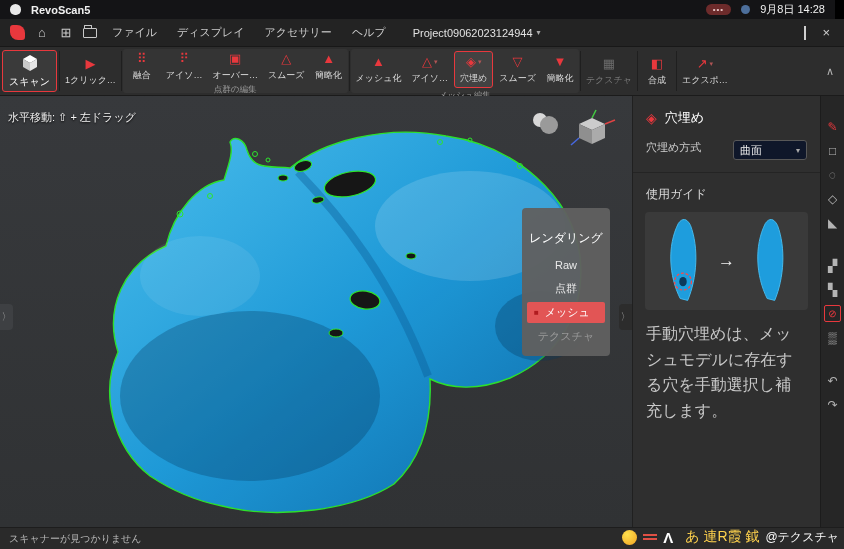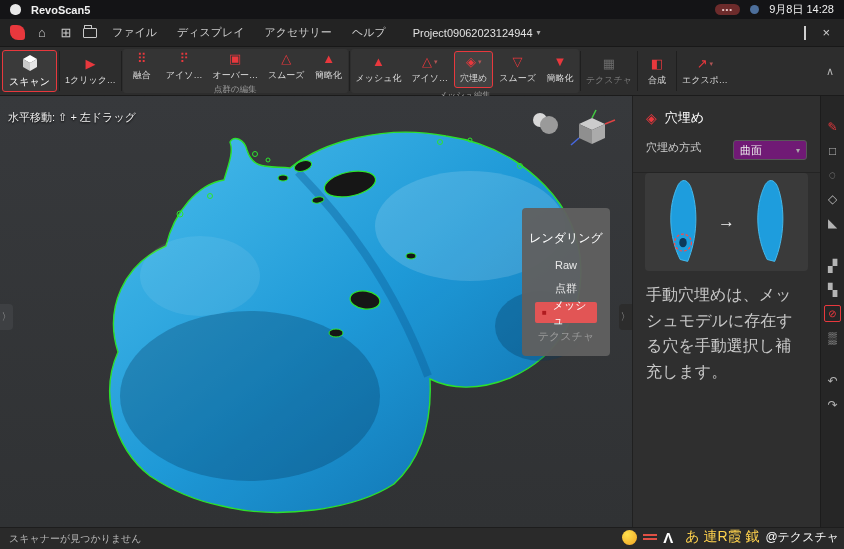"RevoScan5" .menubar { right: 0 -> 9px }
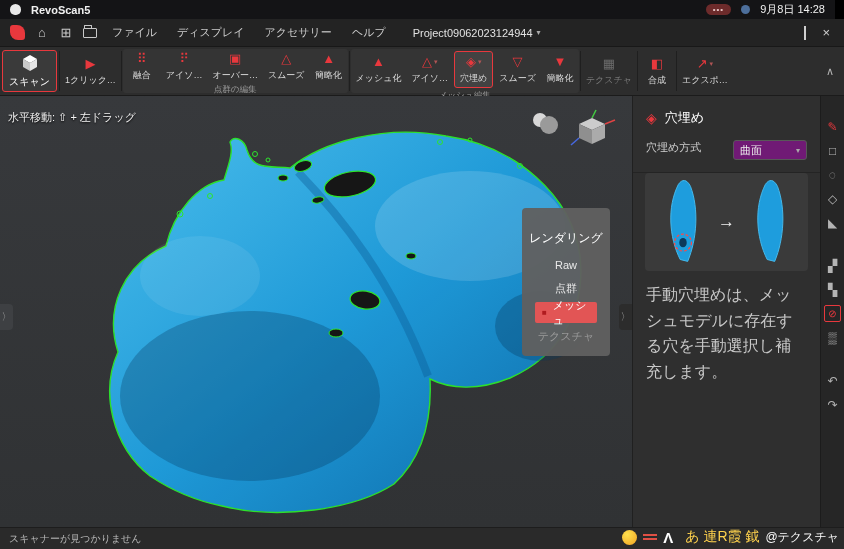"曲面" .select { background: #701a75 -> #0f172a }
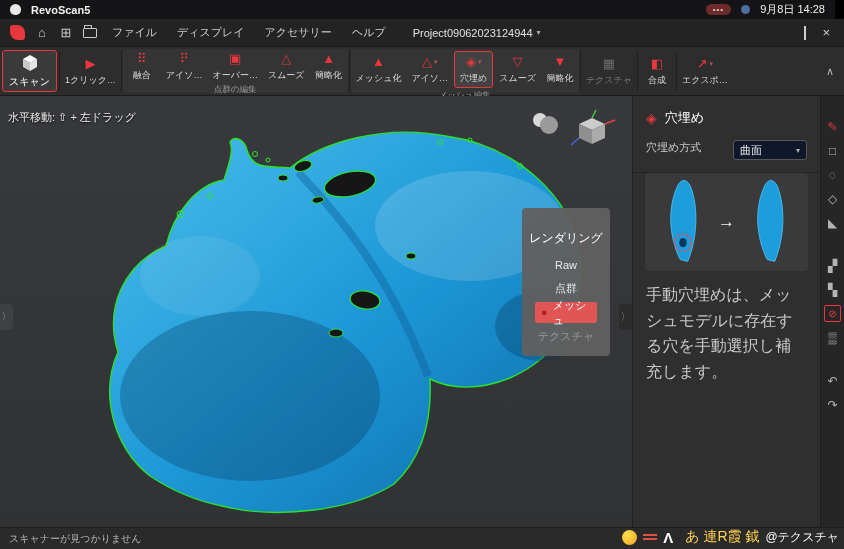"使用ガイド" div.guide-title { html: none -> <div>使用ガイド</div> }
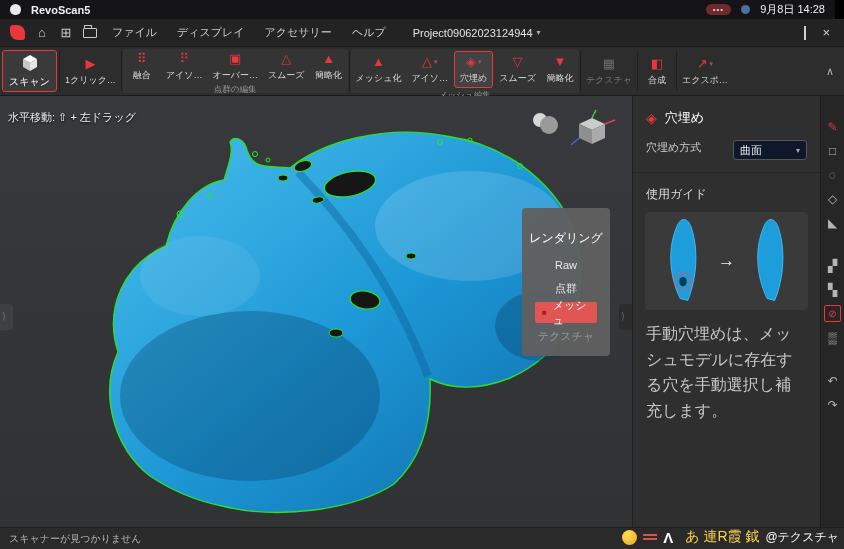"Raw" .rp-row { margin: 3px 8px -> 3px 0 }
